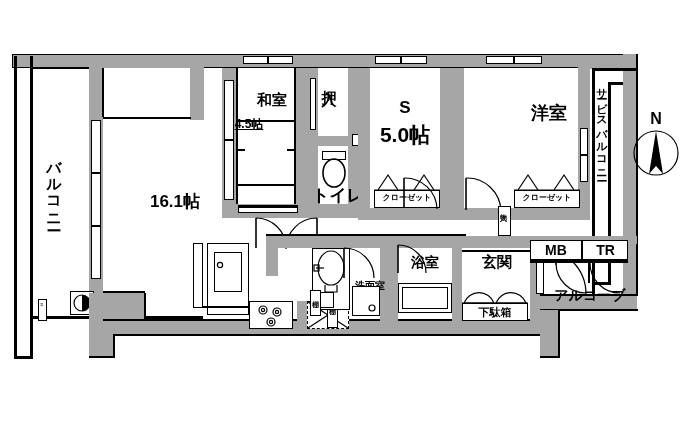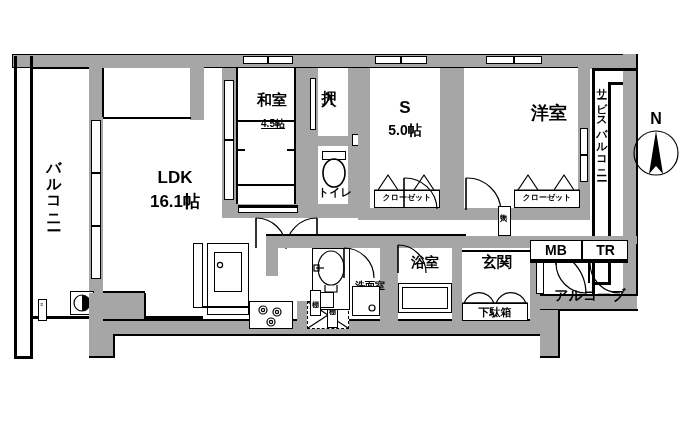"4.5帖" div.lbl { font-size: 10px -> 12px; left: 238px -> 214px }
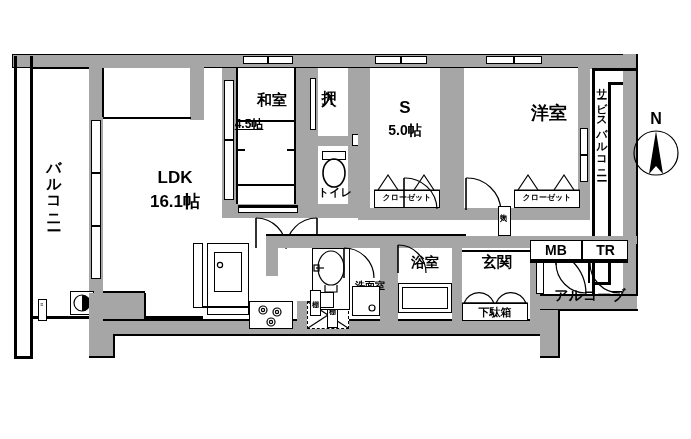"5.0帖" div.lbl { font-size: 14px -> 21px }
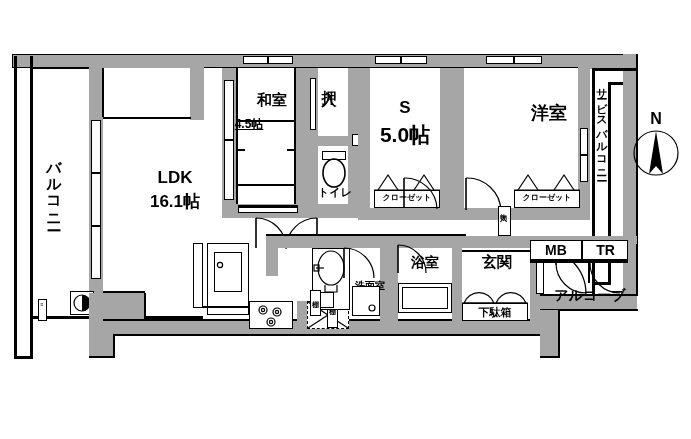"LDK" div.lbl { html: <div> <span>LDK</span> </div> -> none }
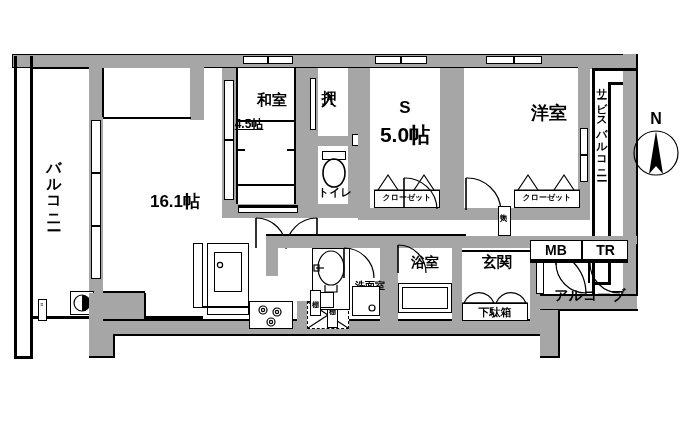"トイレ" div.lbl { font-size: 11px -> 17px }
